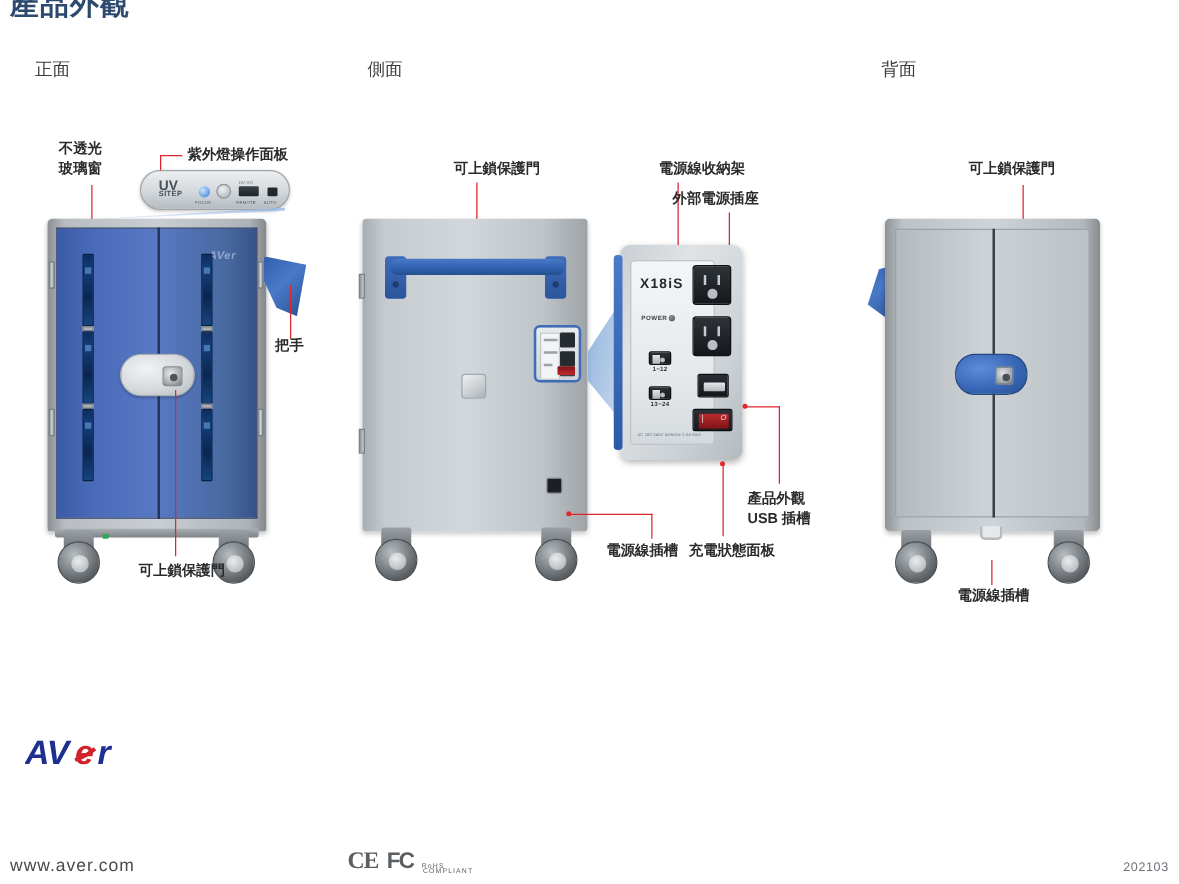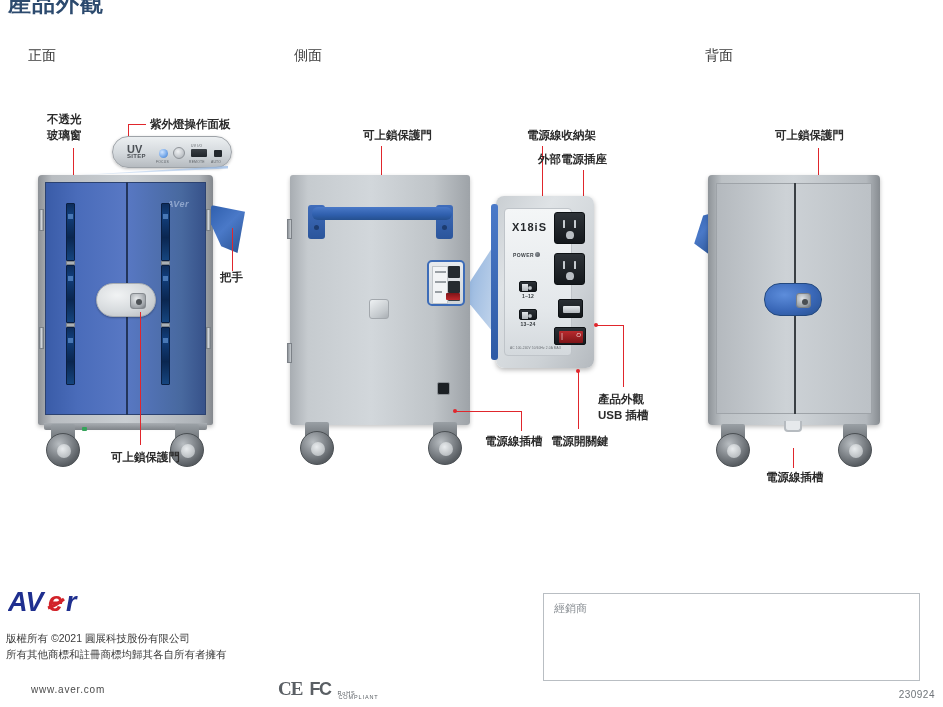"電源開關鍵" div.callout { text: 電源開關鍵 -> 充電狀態面板 }
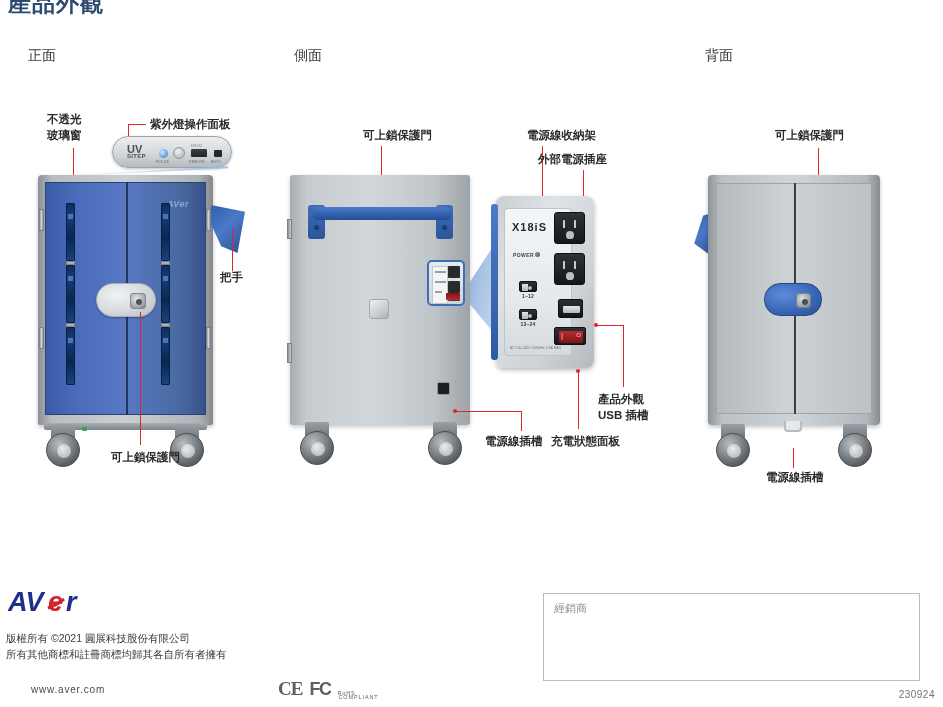"AV" .aver-logo { left: 8px -> 20px }
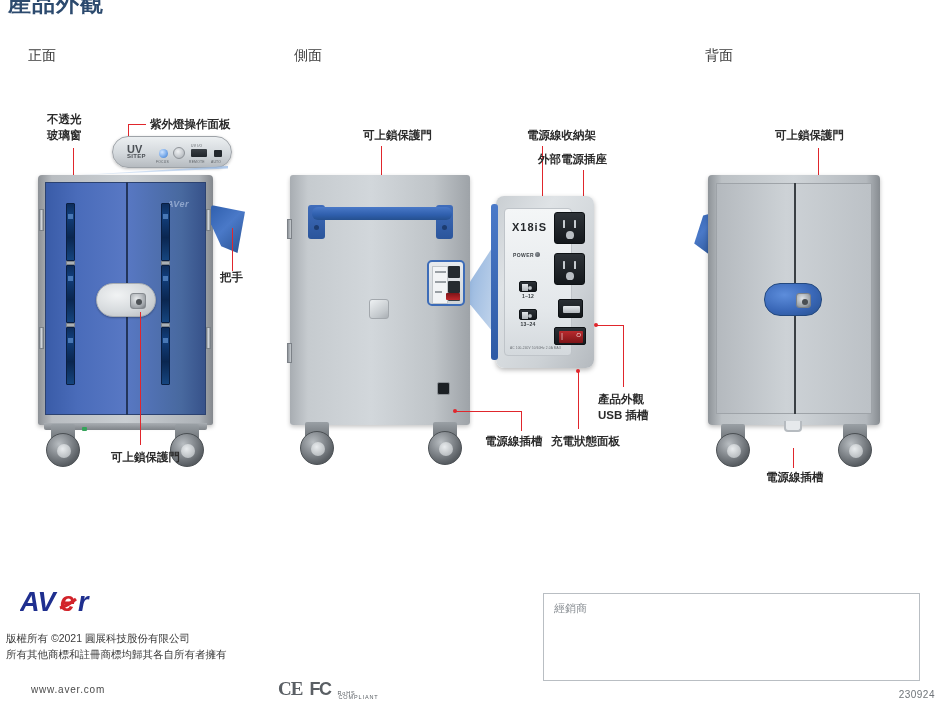"經銷商" div.dealer-box { html: <div> <div>經銷商</div> </div> -> none }
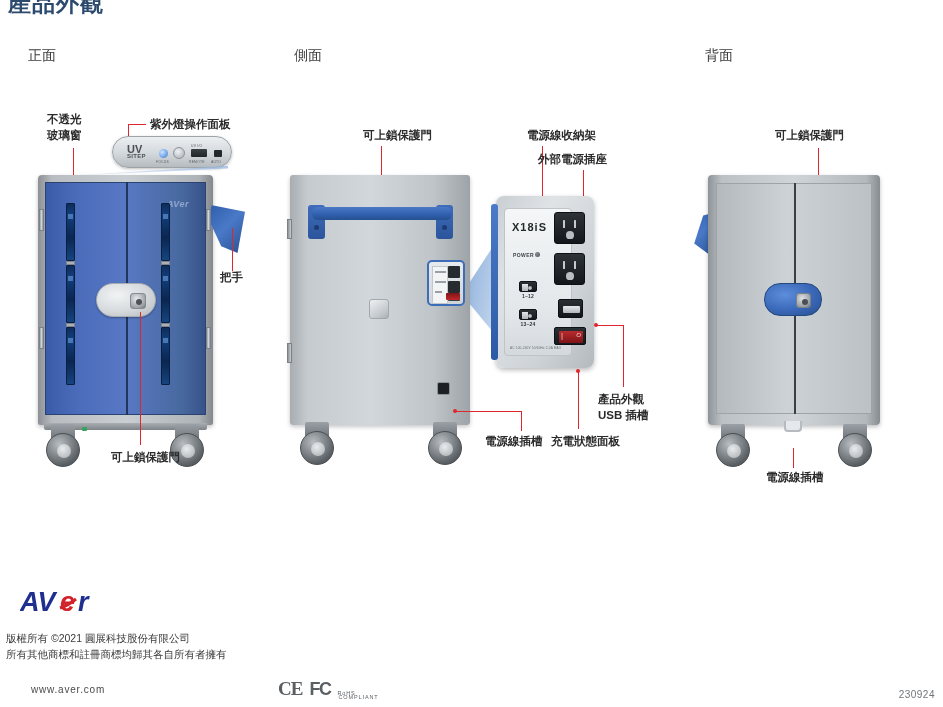"版權所有 ©2021 圓展科技股份有限公司" div.copyright { html: <div> <div>版權所有 ©2021 圓展科技股份有限公司</div> <div>所有其他商標和註冊商標均歸其各自所有者擁有</div> </div> -> none }
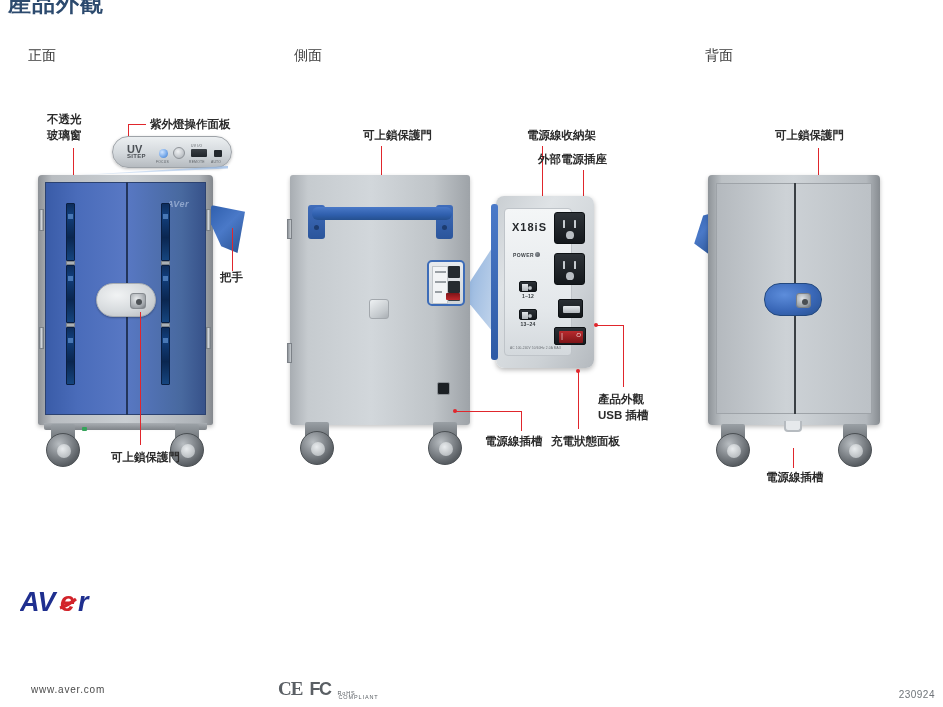"www.aver.com" .site { font-size: 10px -> 14px; margin-left: 23px -> none }
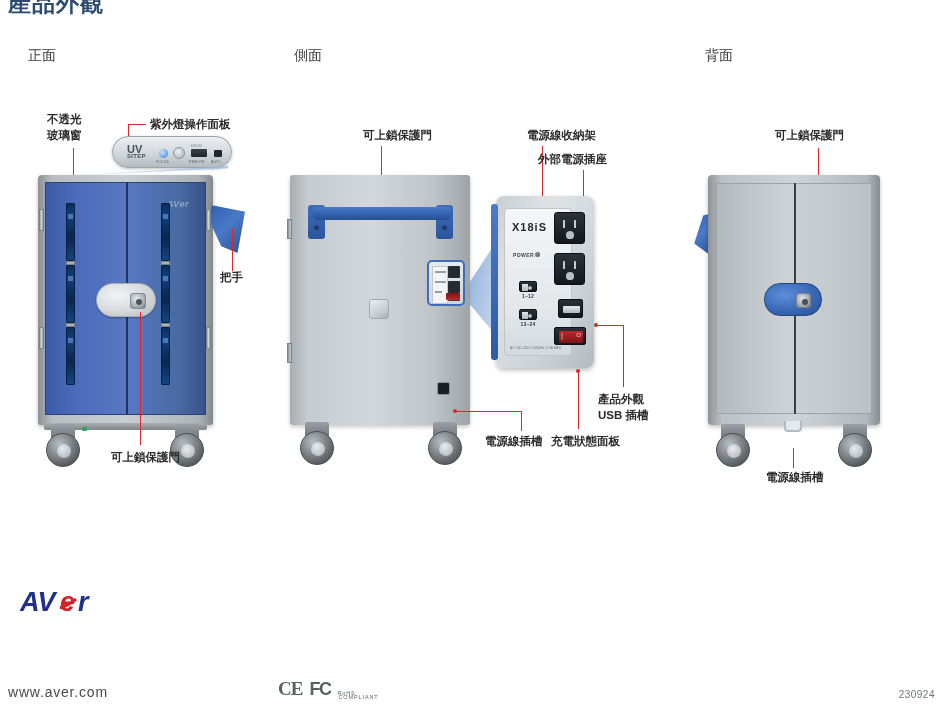"230924" div.doc-code { text: 230924 -> 202103 }
